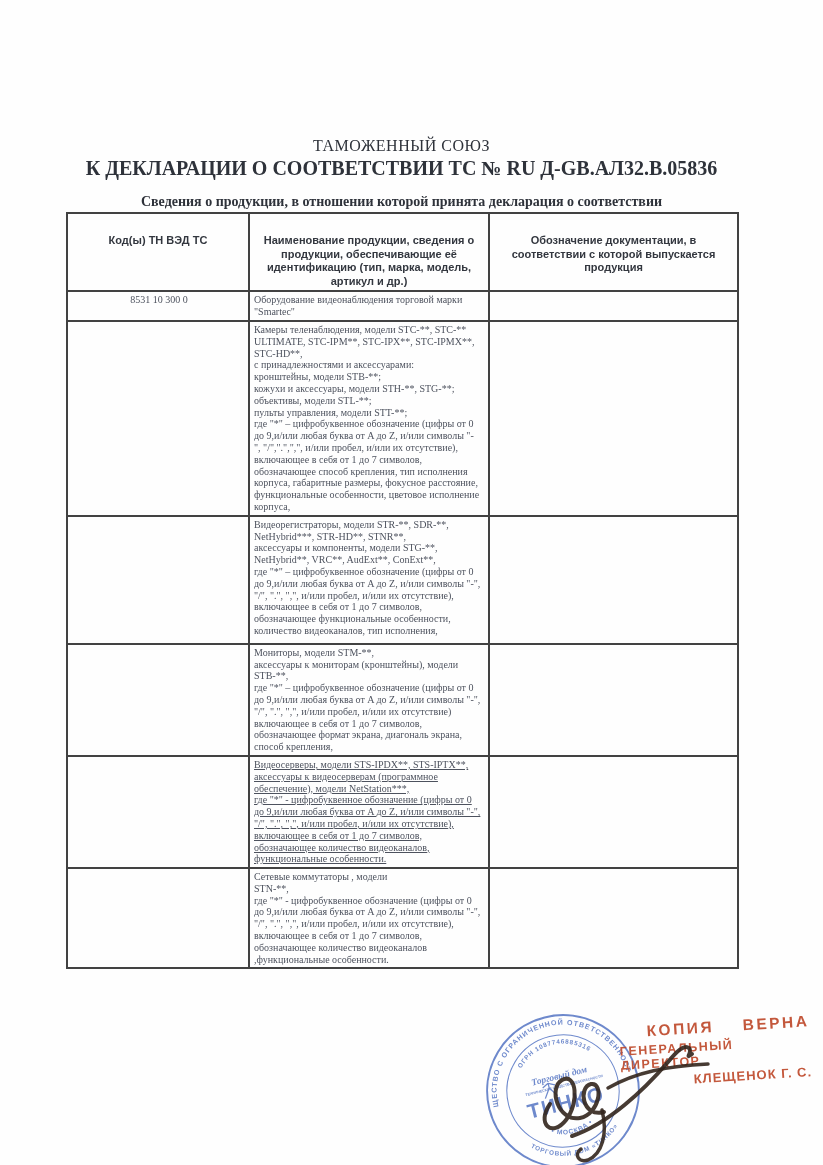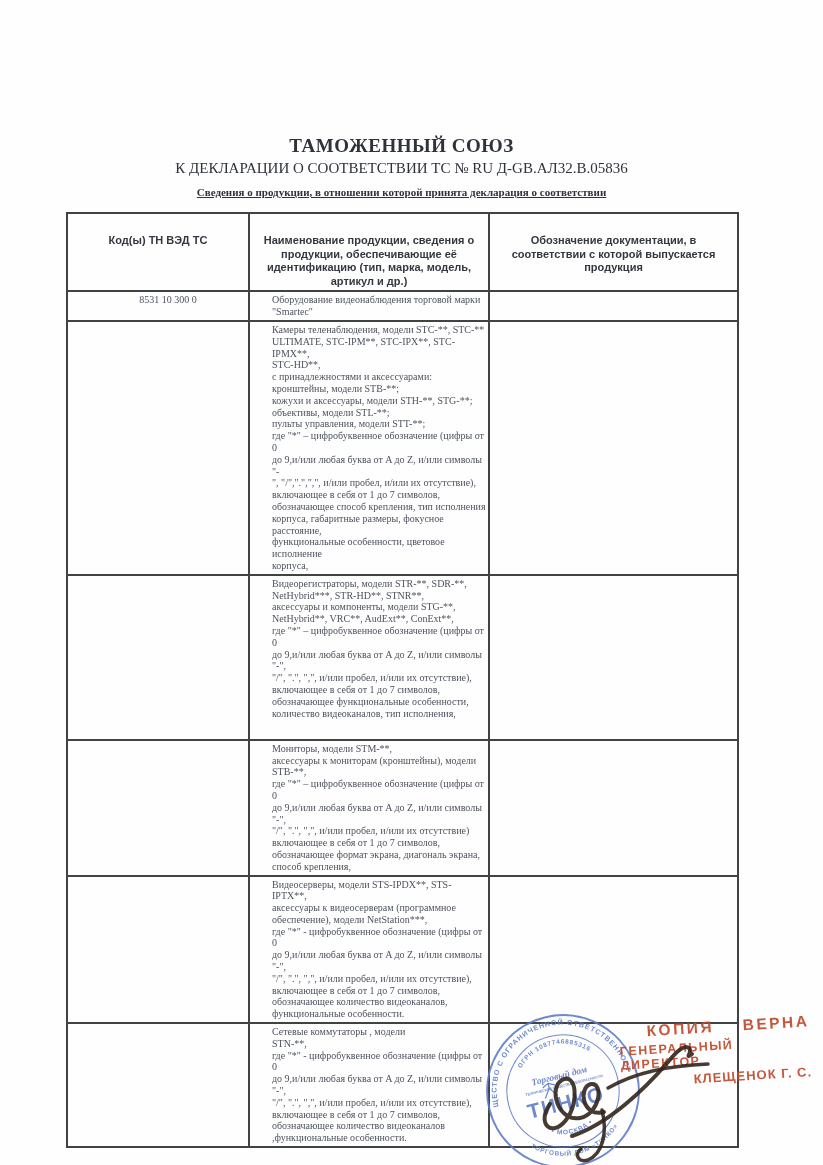"ТАМОЖЕННЫЙ СОЮЗ" .doc-title { font-size: 19px -> 16px; font-weight: bold -> normal }
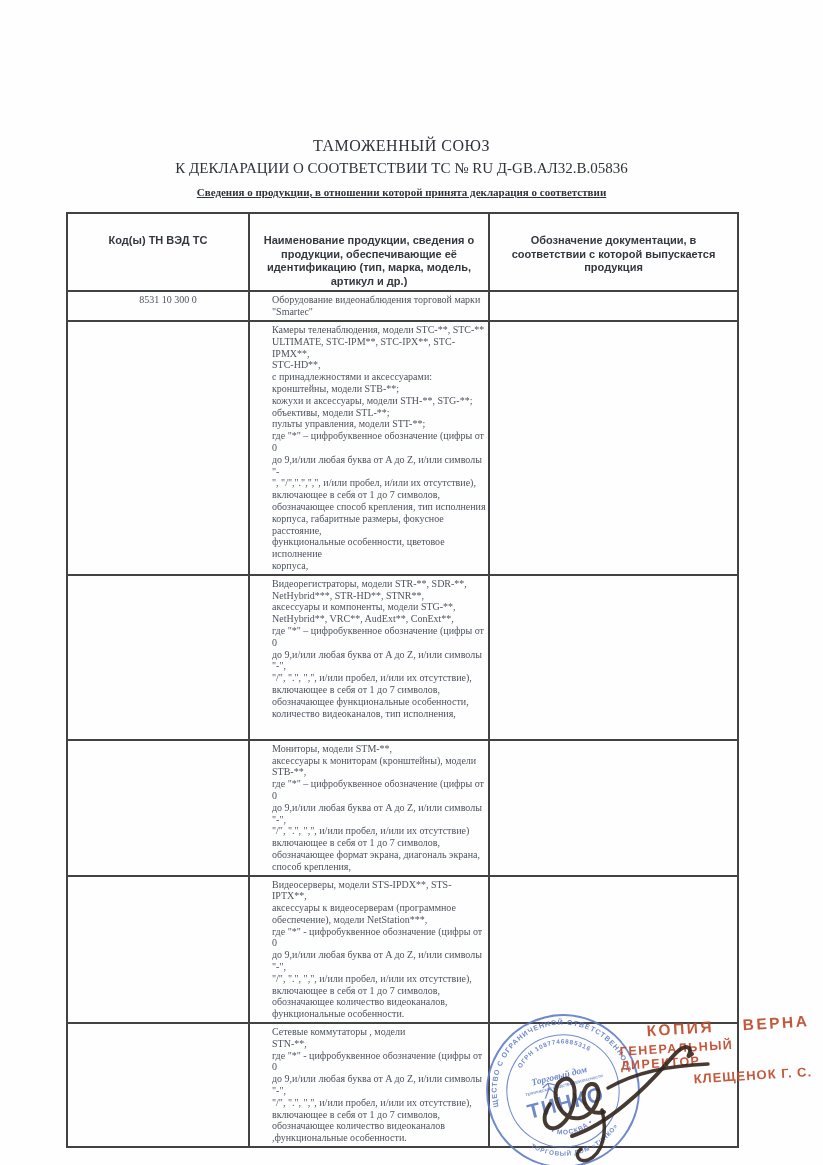"К ДЕКЛАРАЦИИ О СООТВЕТСТВИИ ТС" .doc-sub2 { font-size: 15px -> 20px; font-weight: normal -> bold }
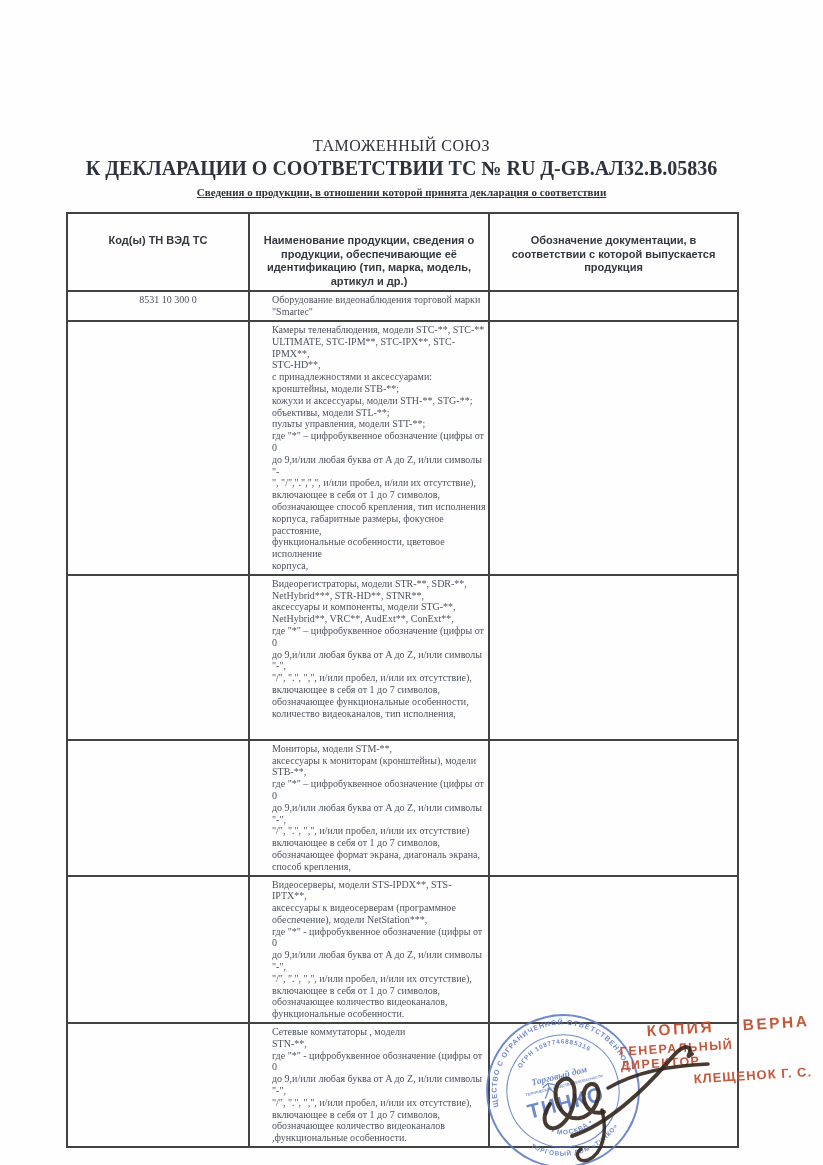"Сведения о продукции, в отношении" .doc-sub3 { font-size: 11px -> 14px; margin-top: 6px -> 15px; text-decoration: underline -> none }
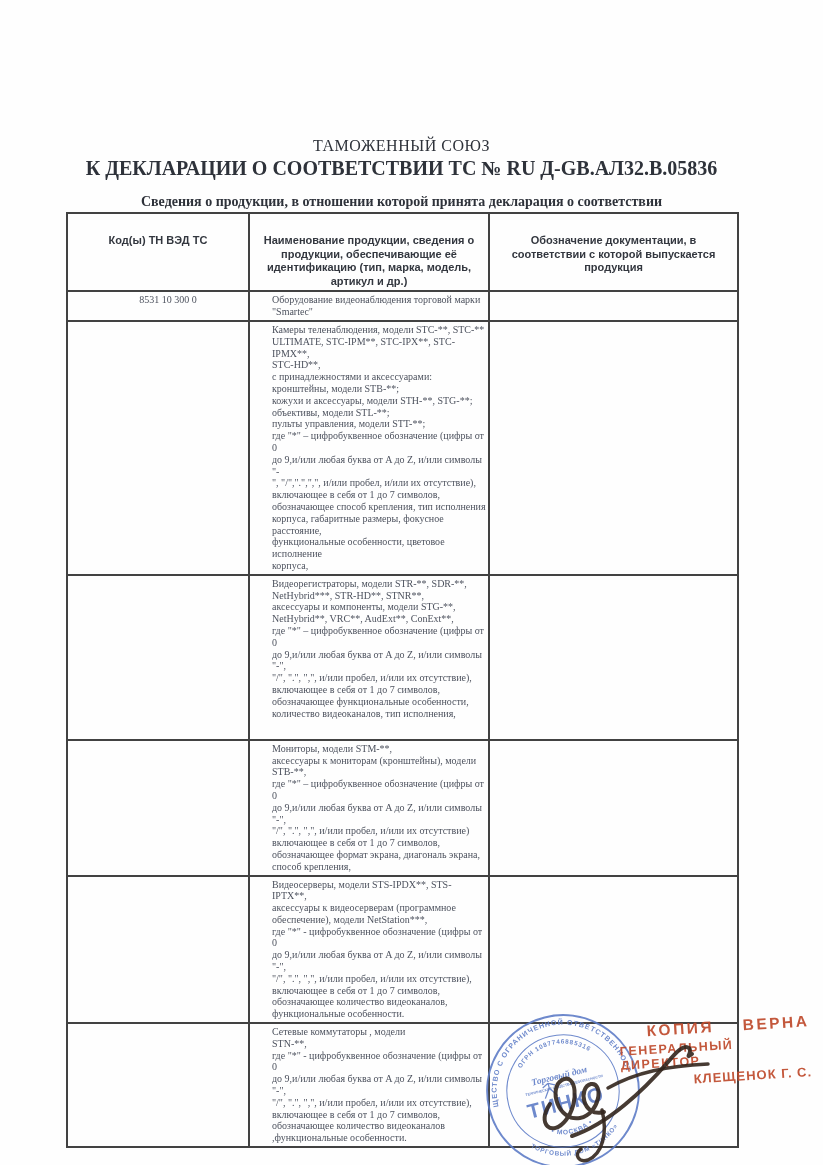"8531 10 300 0" table.products td { padding: 2px 2px 2px 22px -> 2px 2px 2px 4px }
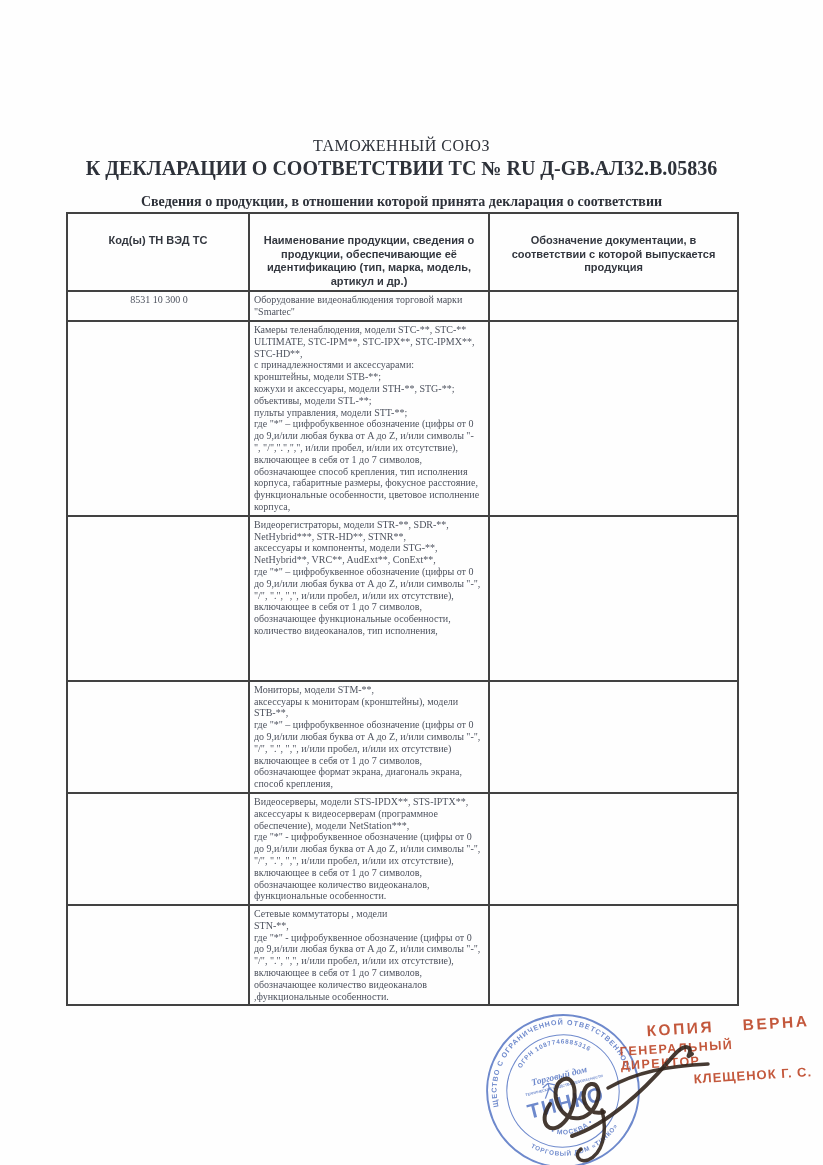"Видеорегистраторы, модели STR-**," tr.r3 { height: 165px -> 128px }
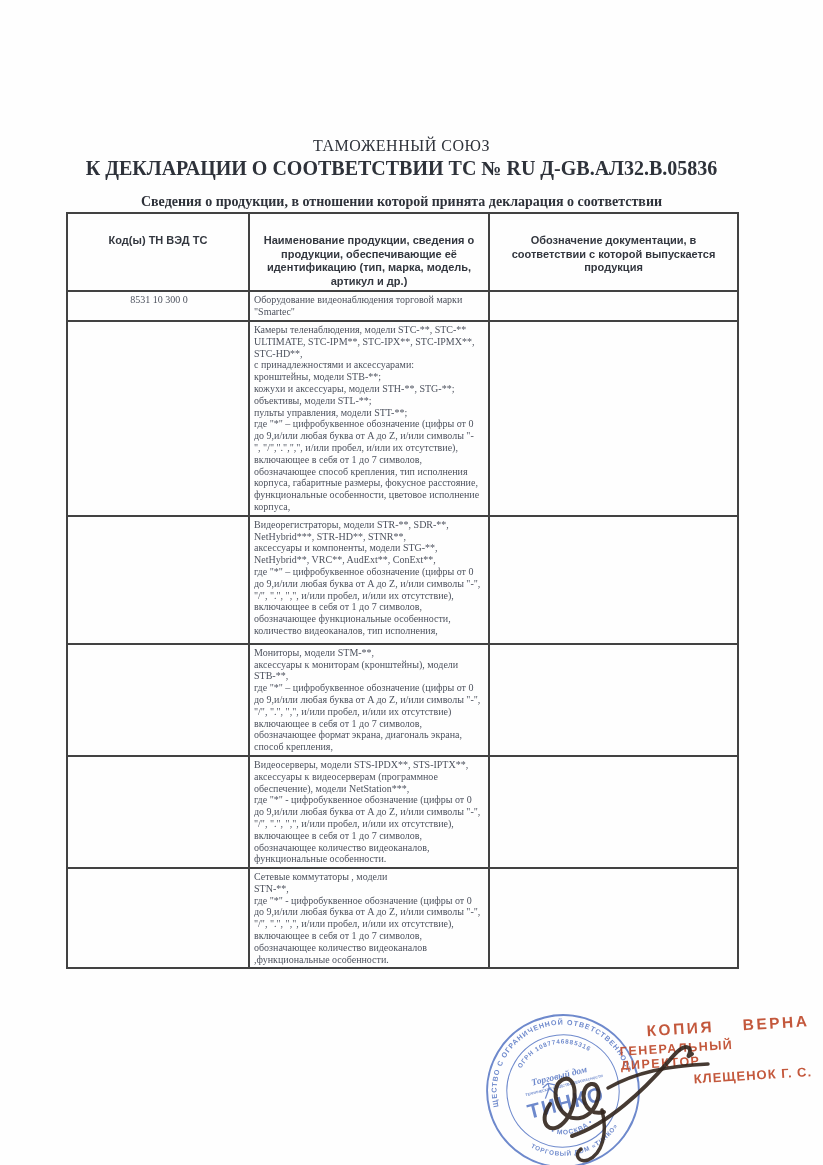"Видеосерверы, модели STS-IPDX**," tr.r5 { text-decoration: none -> underline }
